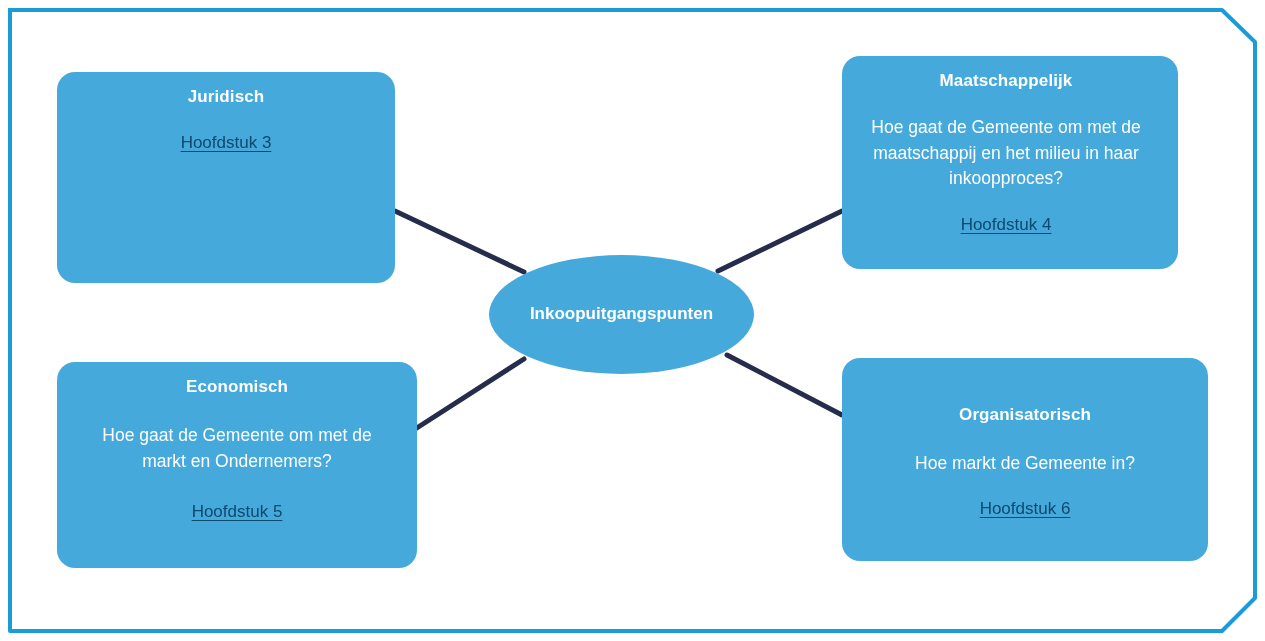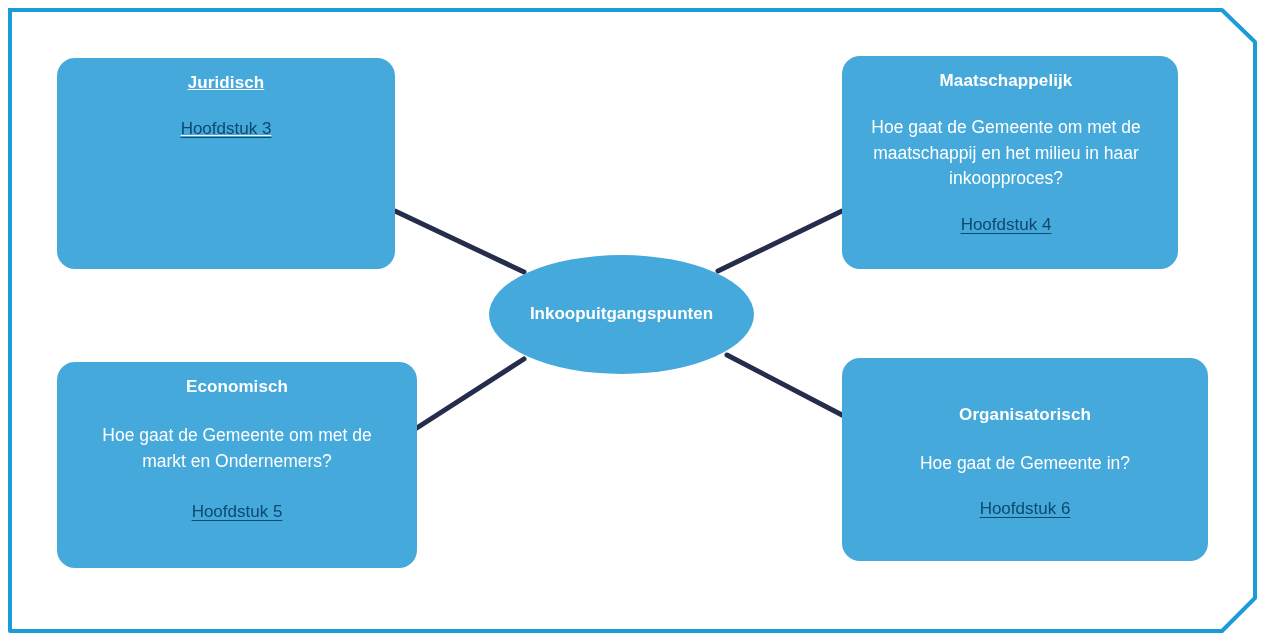"Juridisch" #box-juridisch { text-decoration: underline -> none; top: 58px -> 72px }
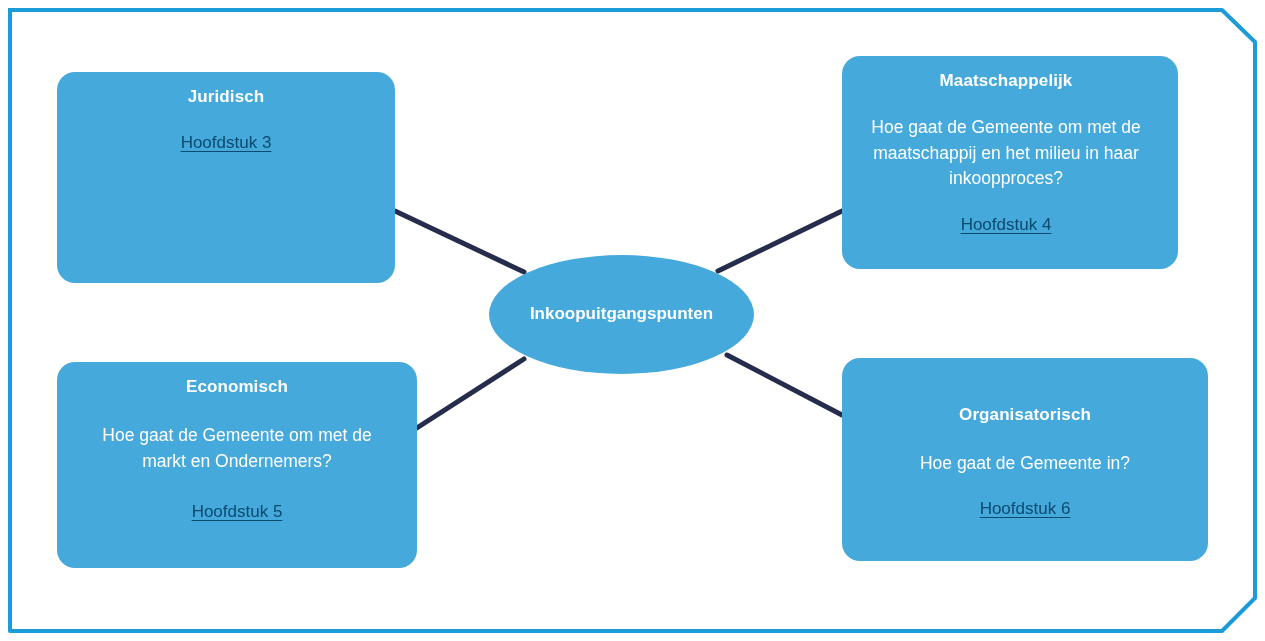"Hoe gaat de Gemeente in?" div.node-question { text: gaat -> markt }
